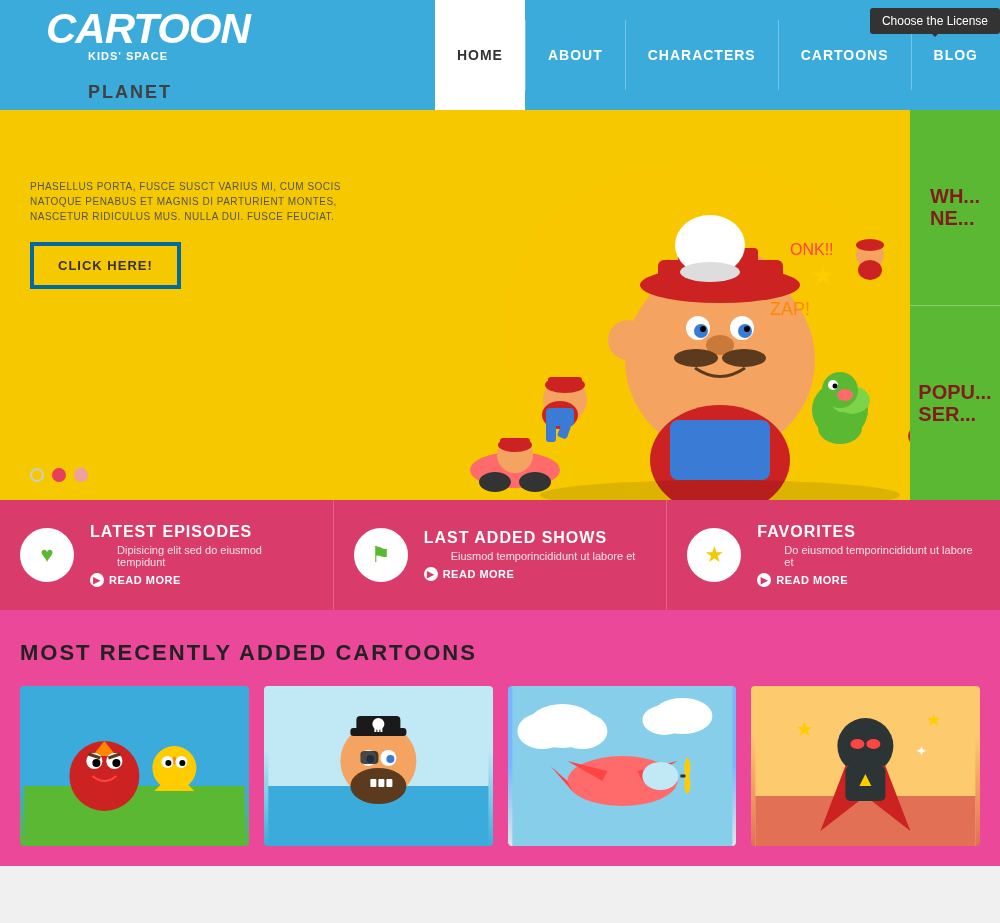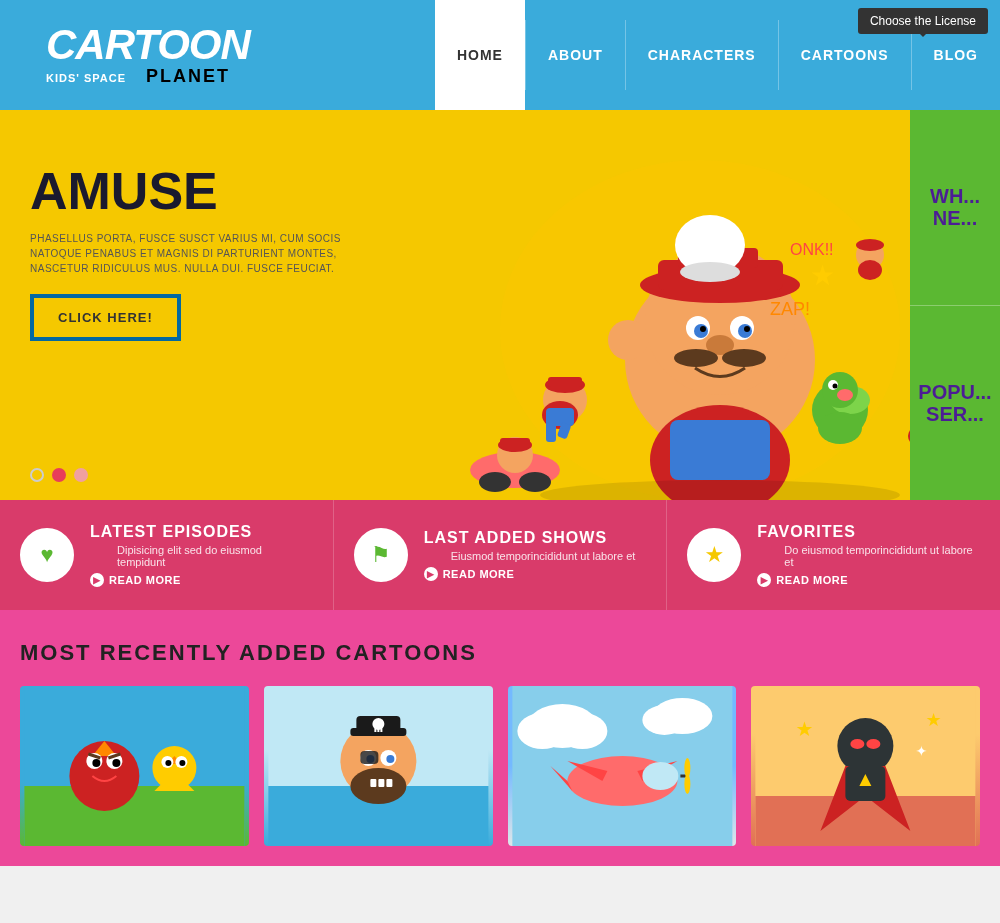"Choose the License" .tooltip { right: 12px -> 0 }
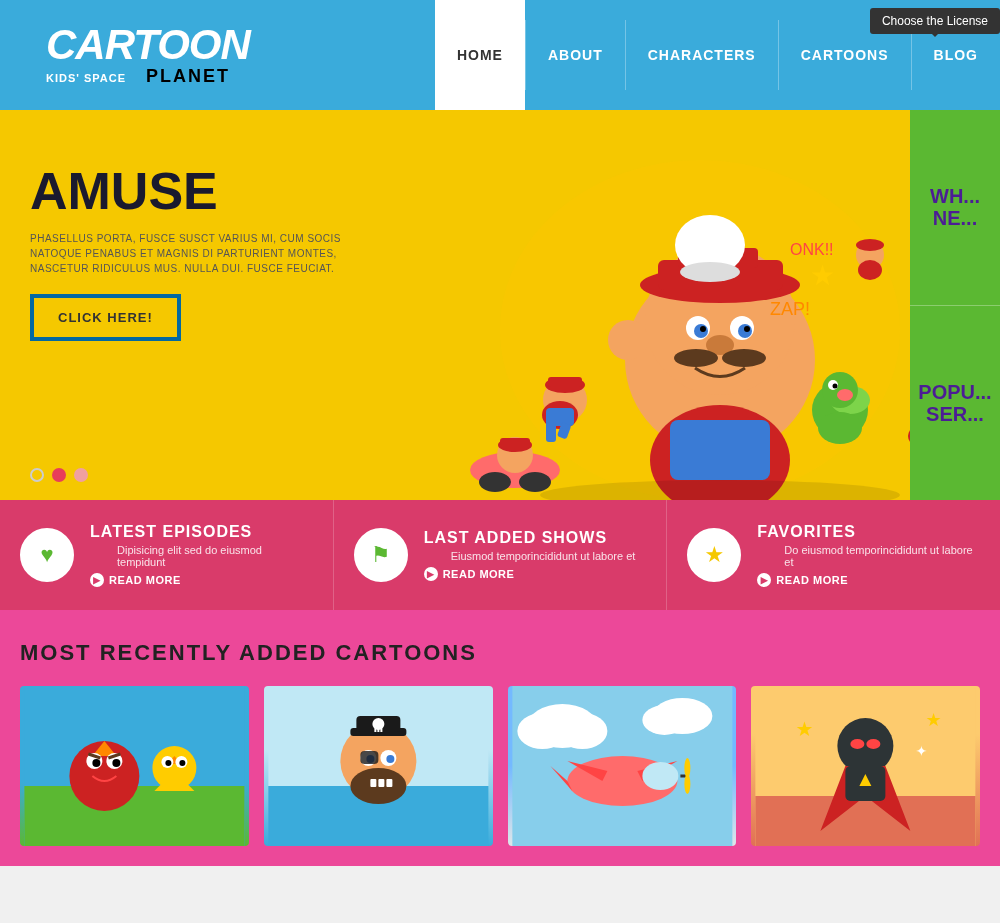"KIDS' SPACE" .logo-sub { flex-direction: none -> column }
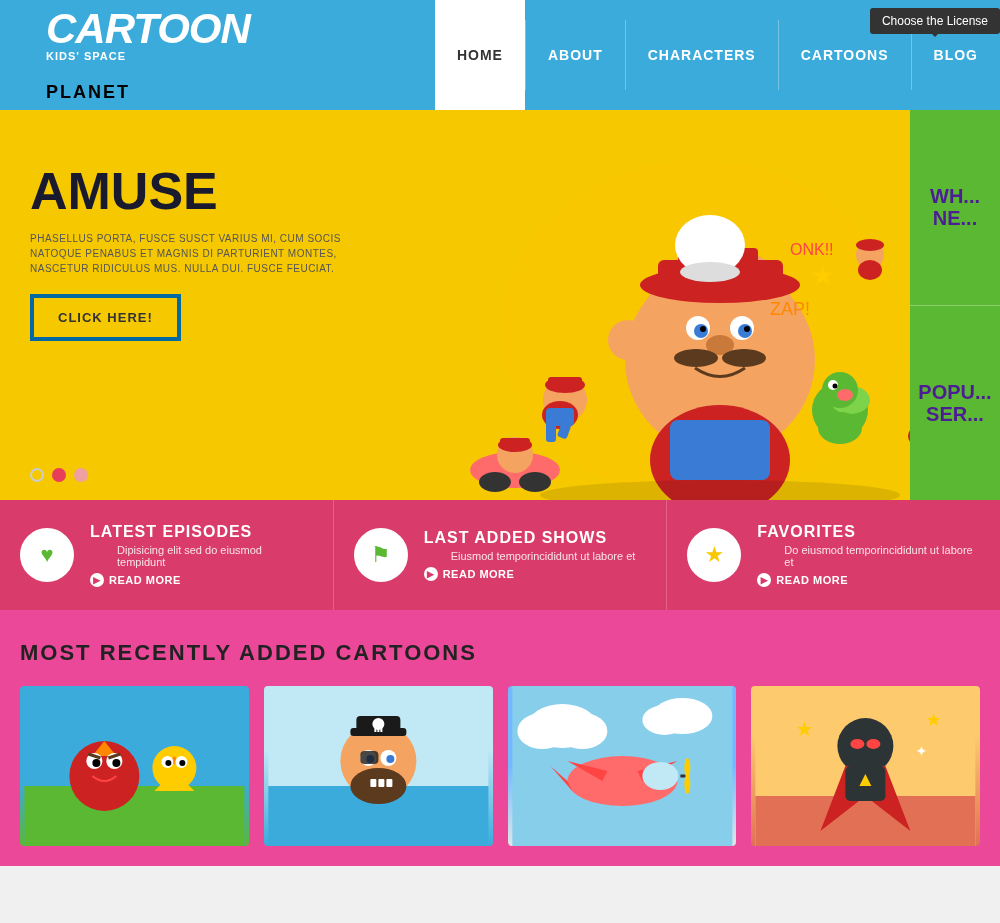"PLANET" .logo-planet { color: #000000 -> #404040; margin-left: none -> 42px }
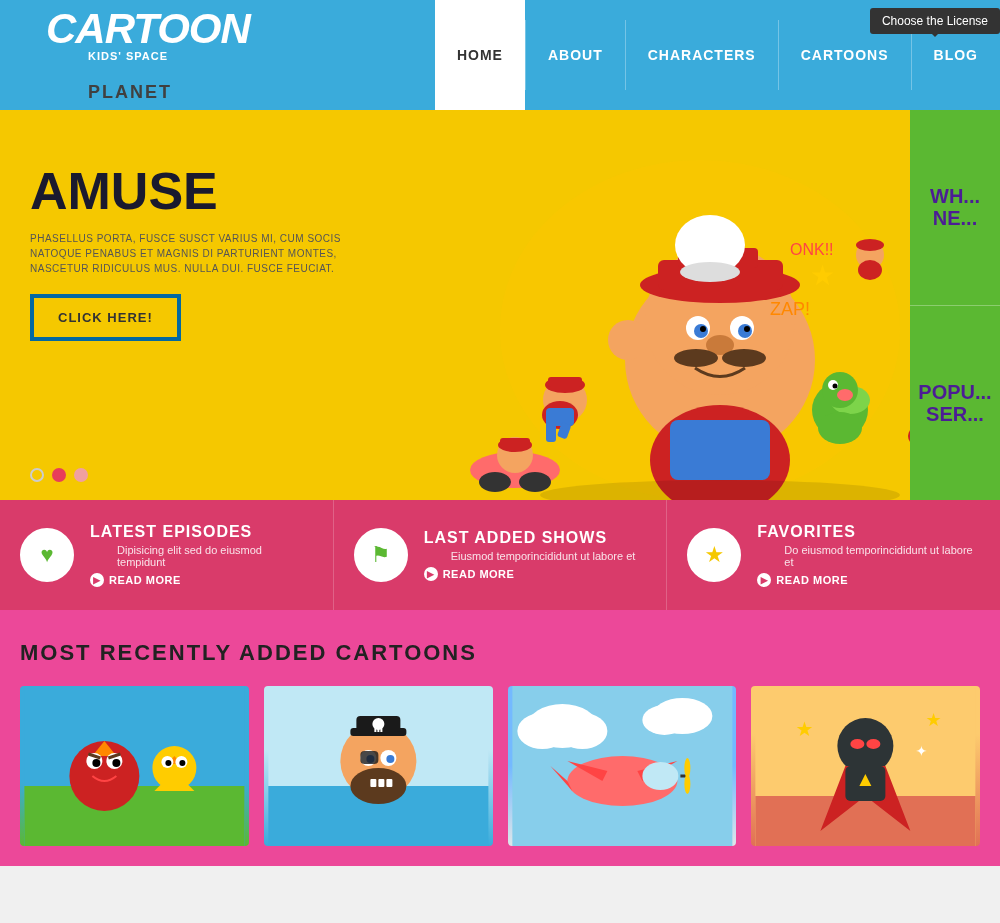"AMUSE" div.hero-title-big { html: <div>AMUSE</div> -> none }
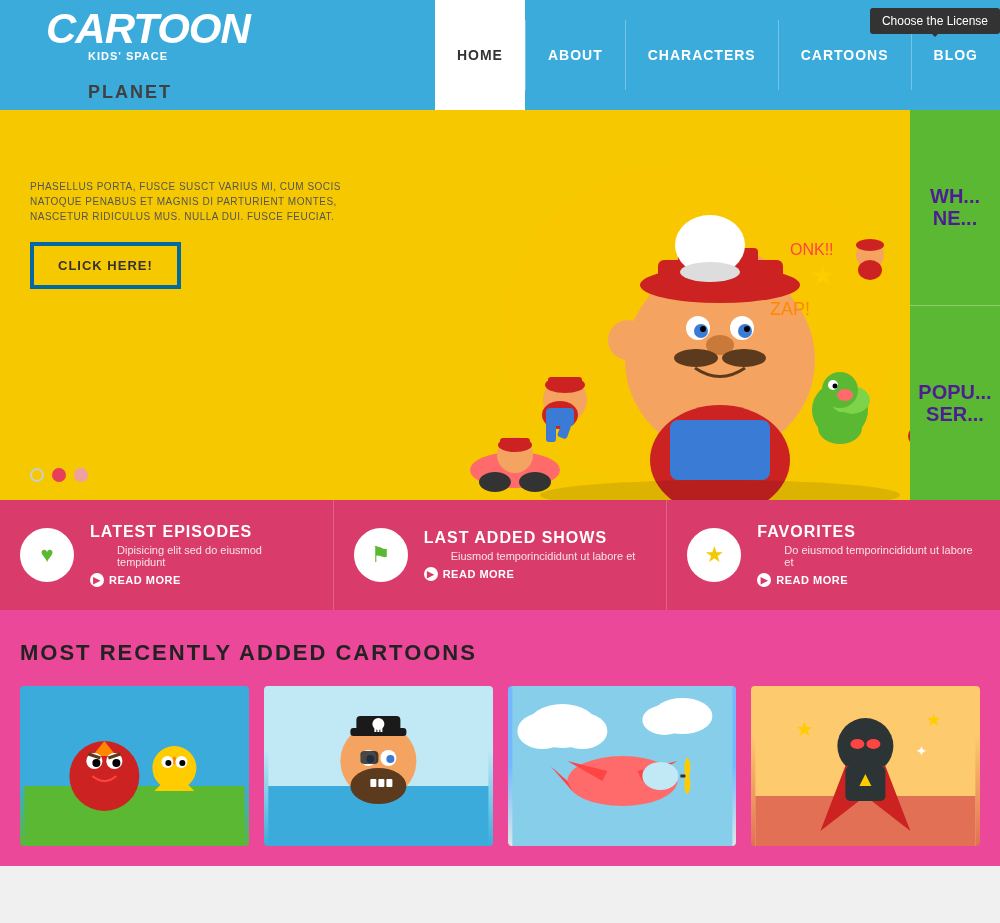"WH..." .side-text { color: #4c1d95 -> #7f1d1d; text-align: center -> left }
